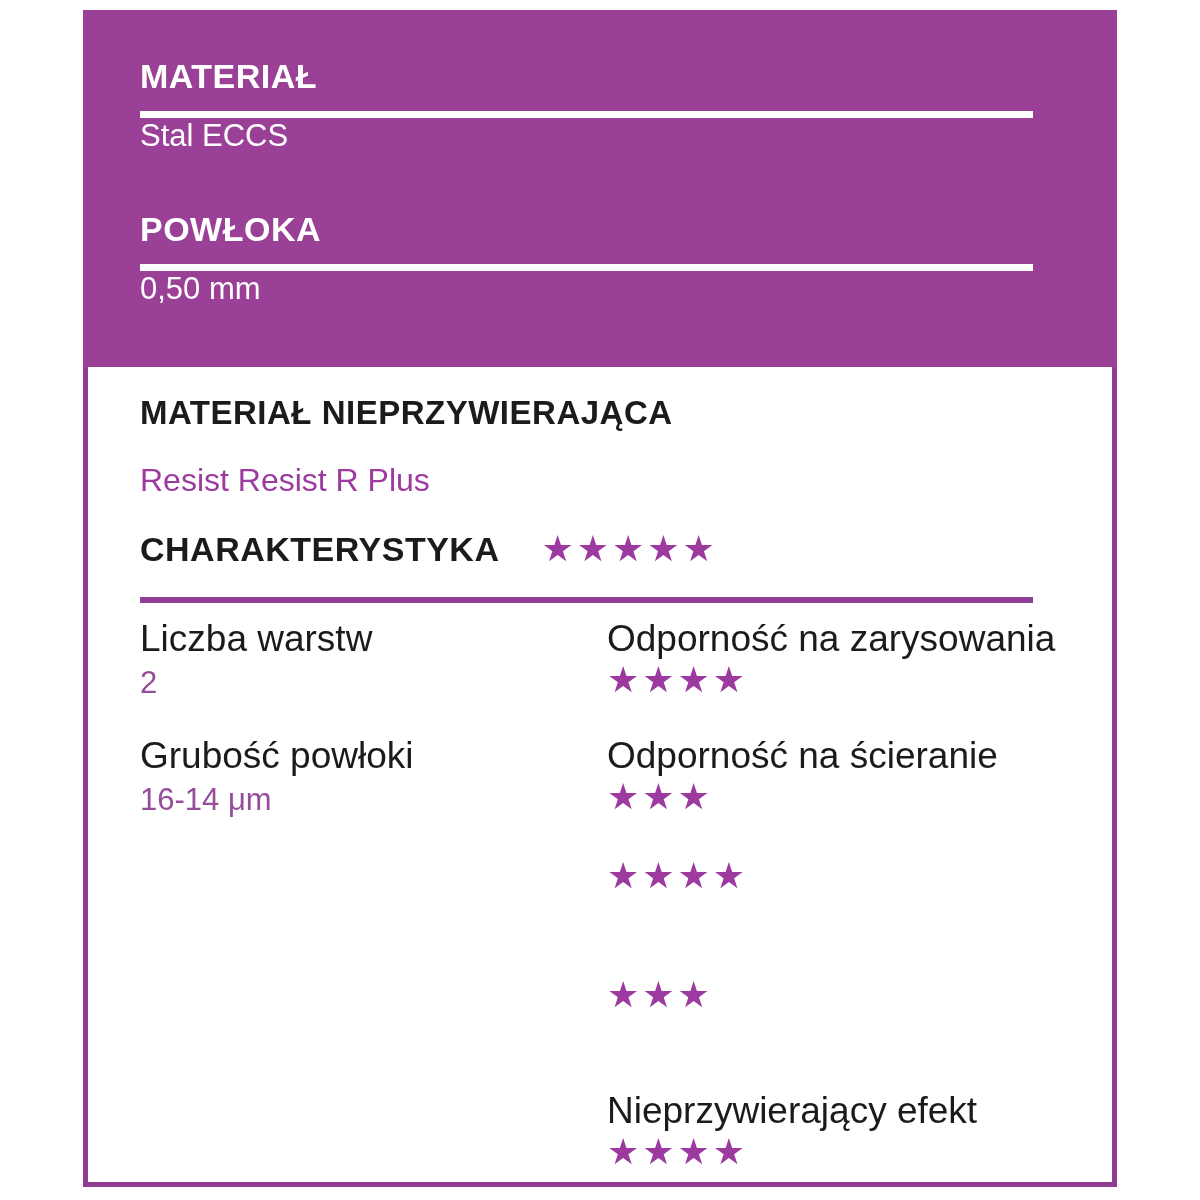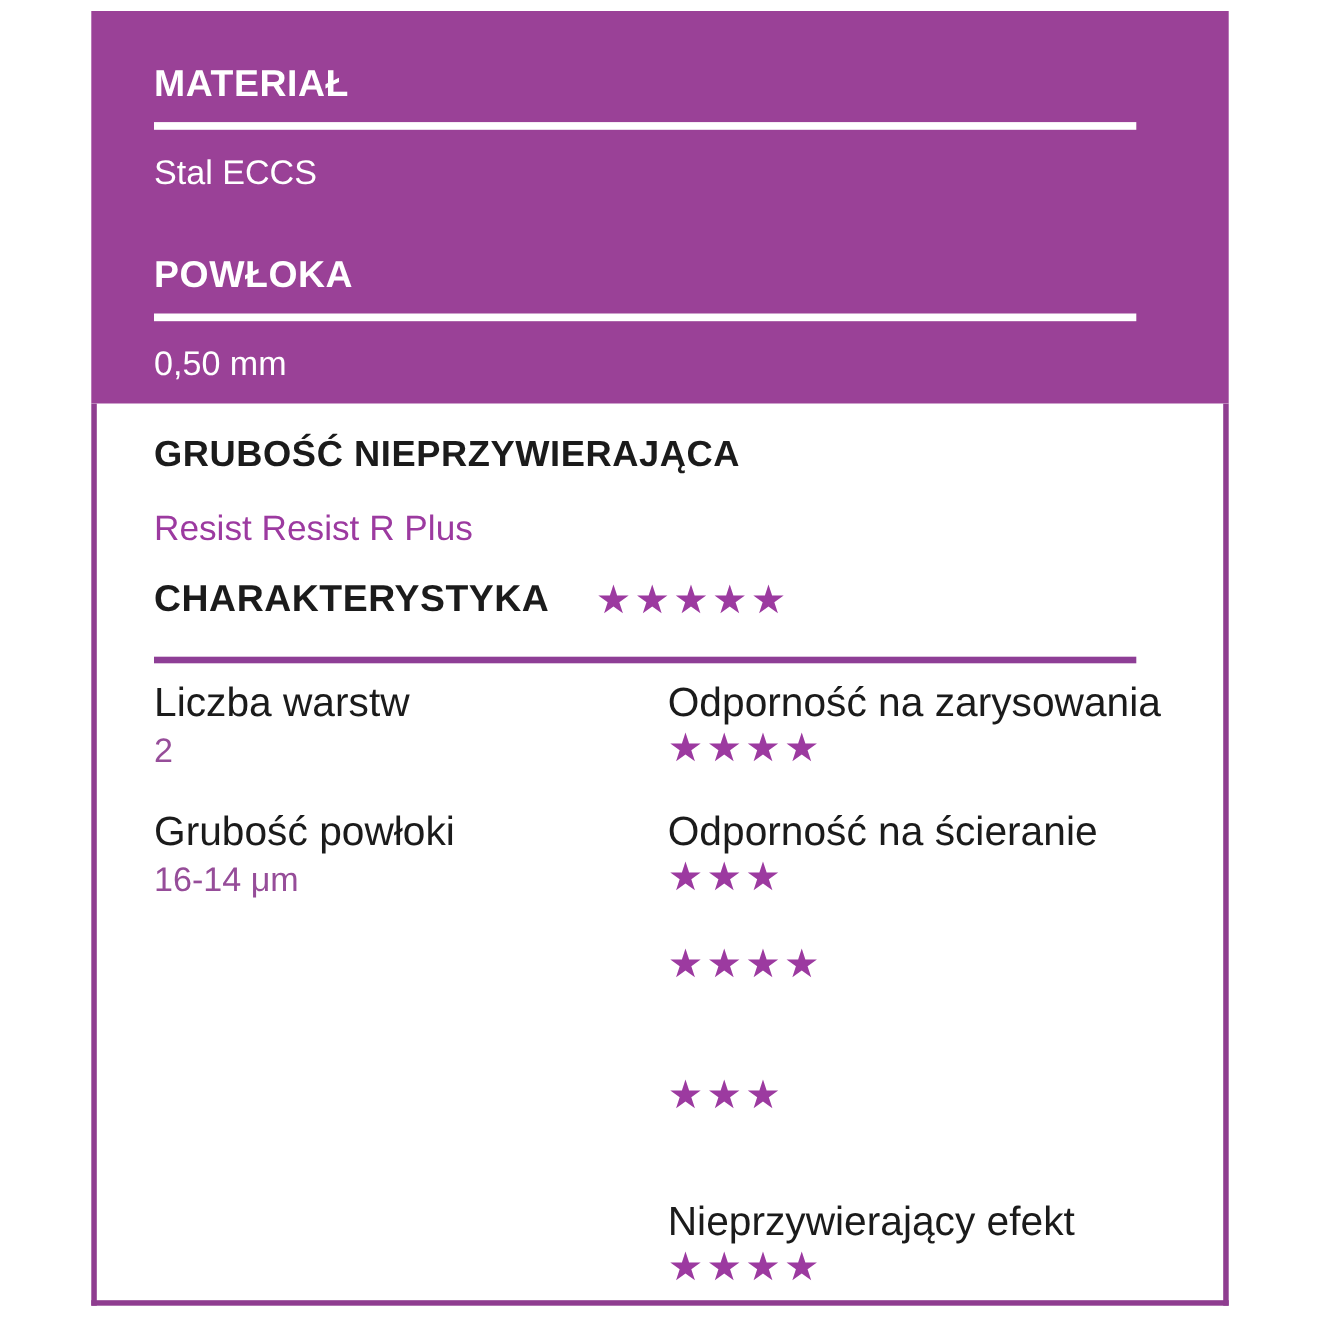"Stal ECCS" .hdr-value { margin-top: 21px -> none }
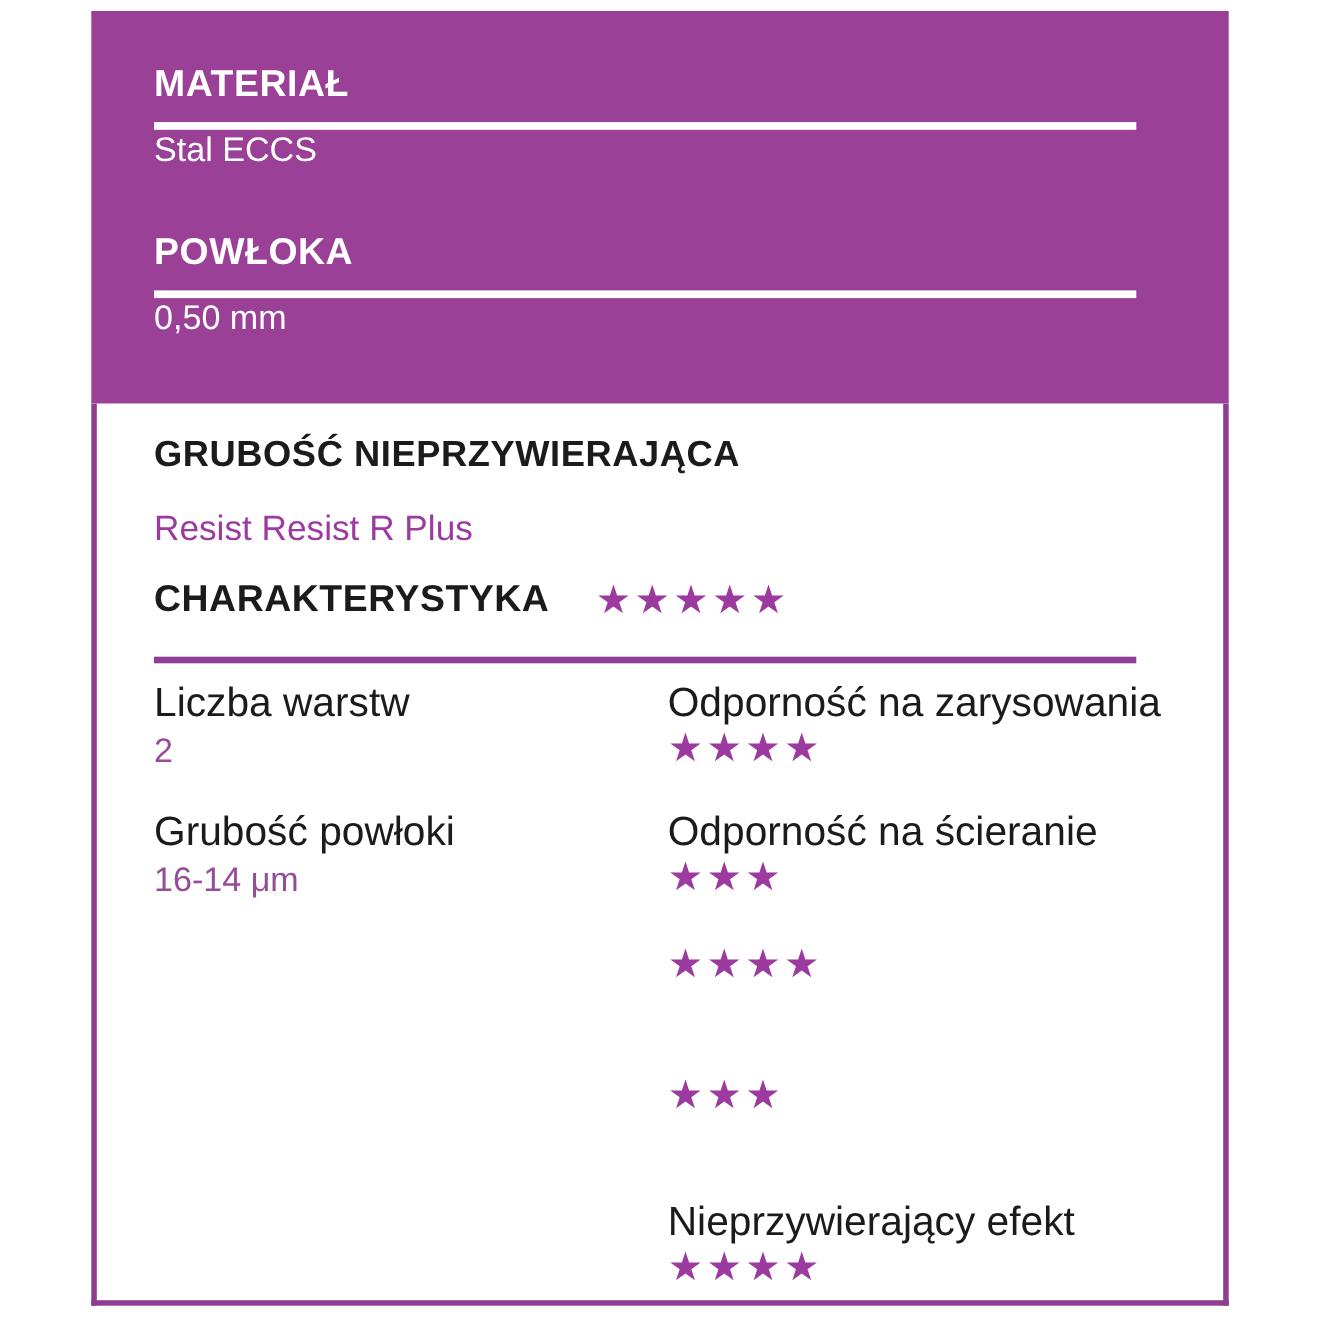"GRUBOŚĆ NIEPRZYWIERAJĄCA" div.coating-title { text: GRUBOŚĆ -> MATERIAŁ }
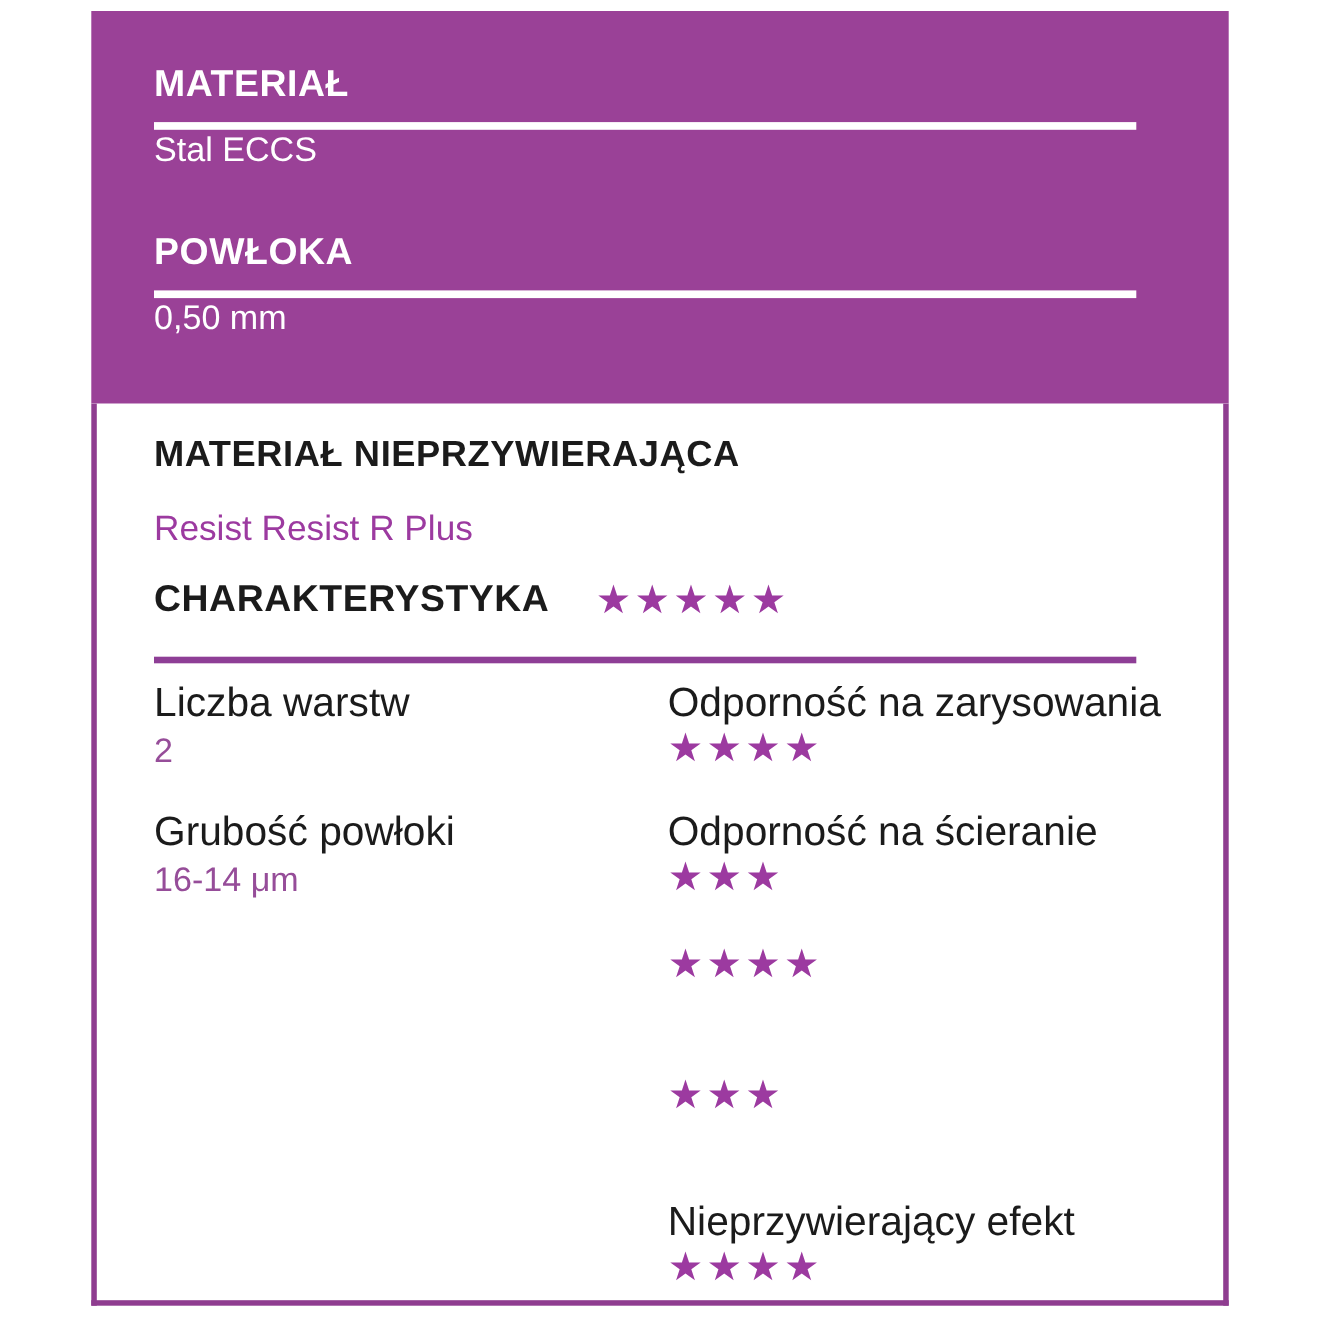"CHARAKTERYSTYKA" .char-row { align-items: flex-start -> flex-end }
